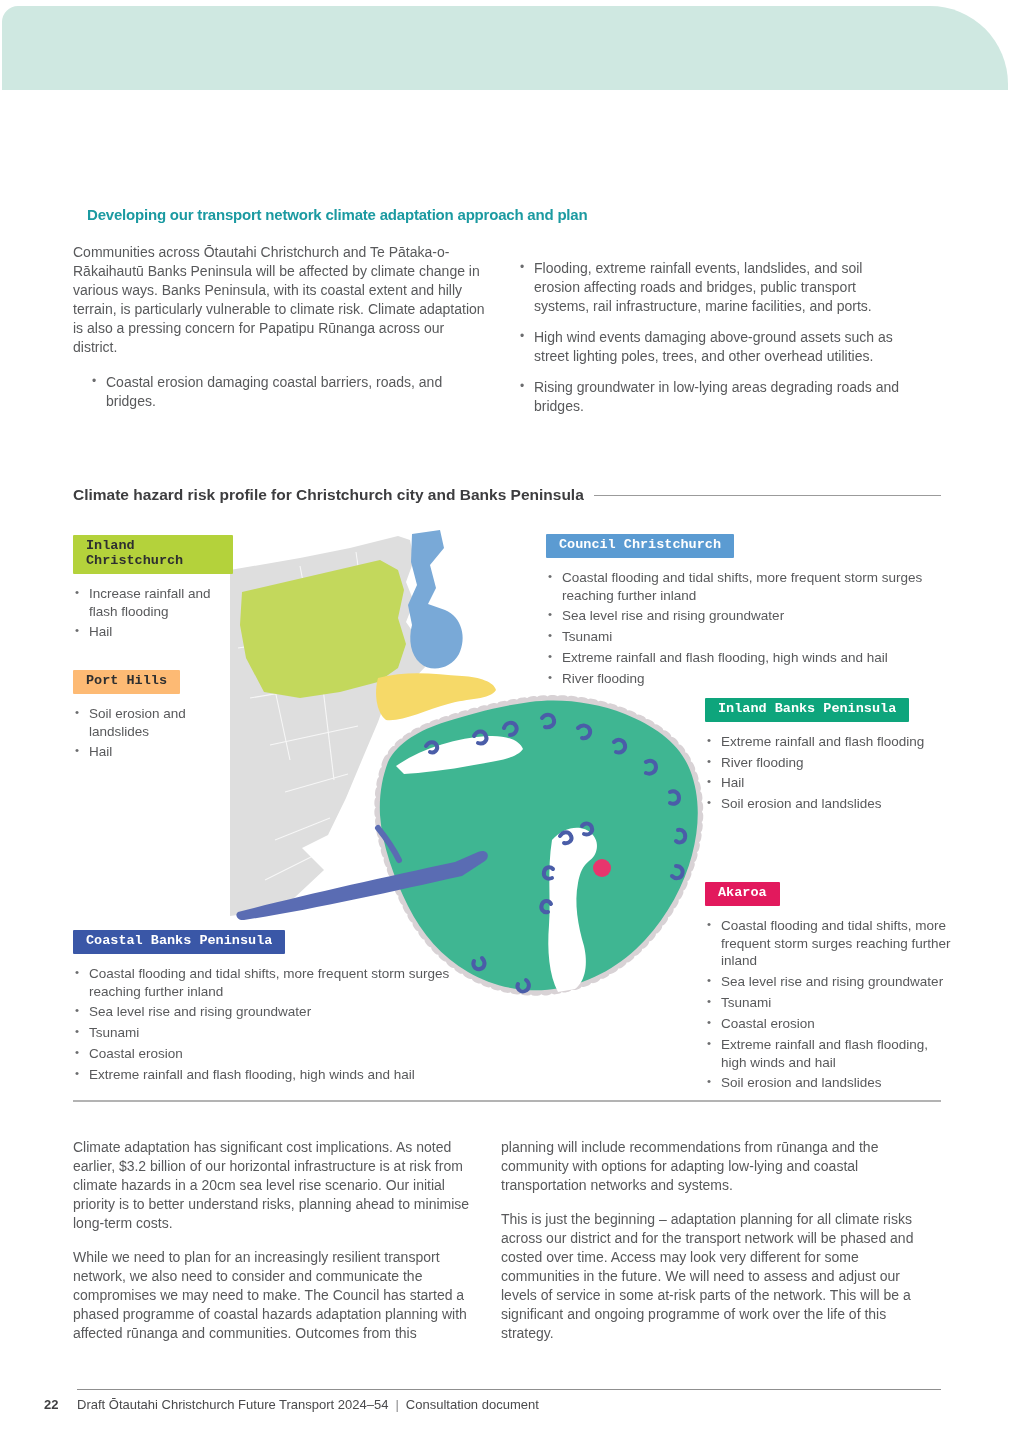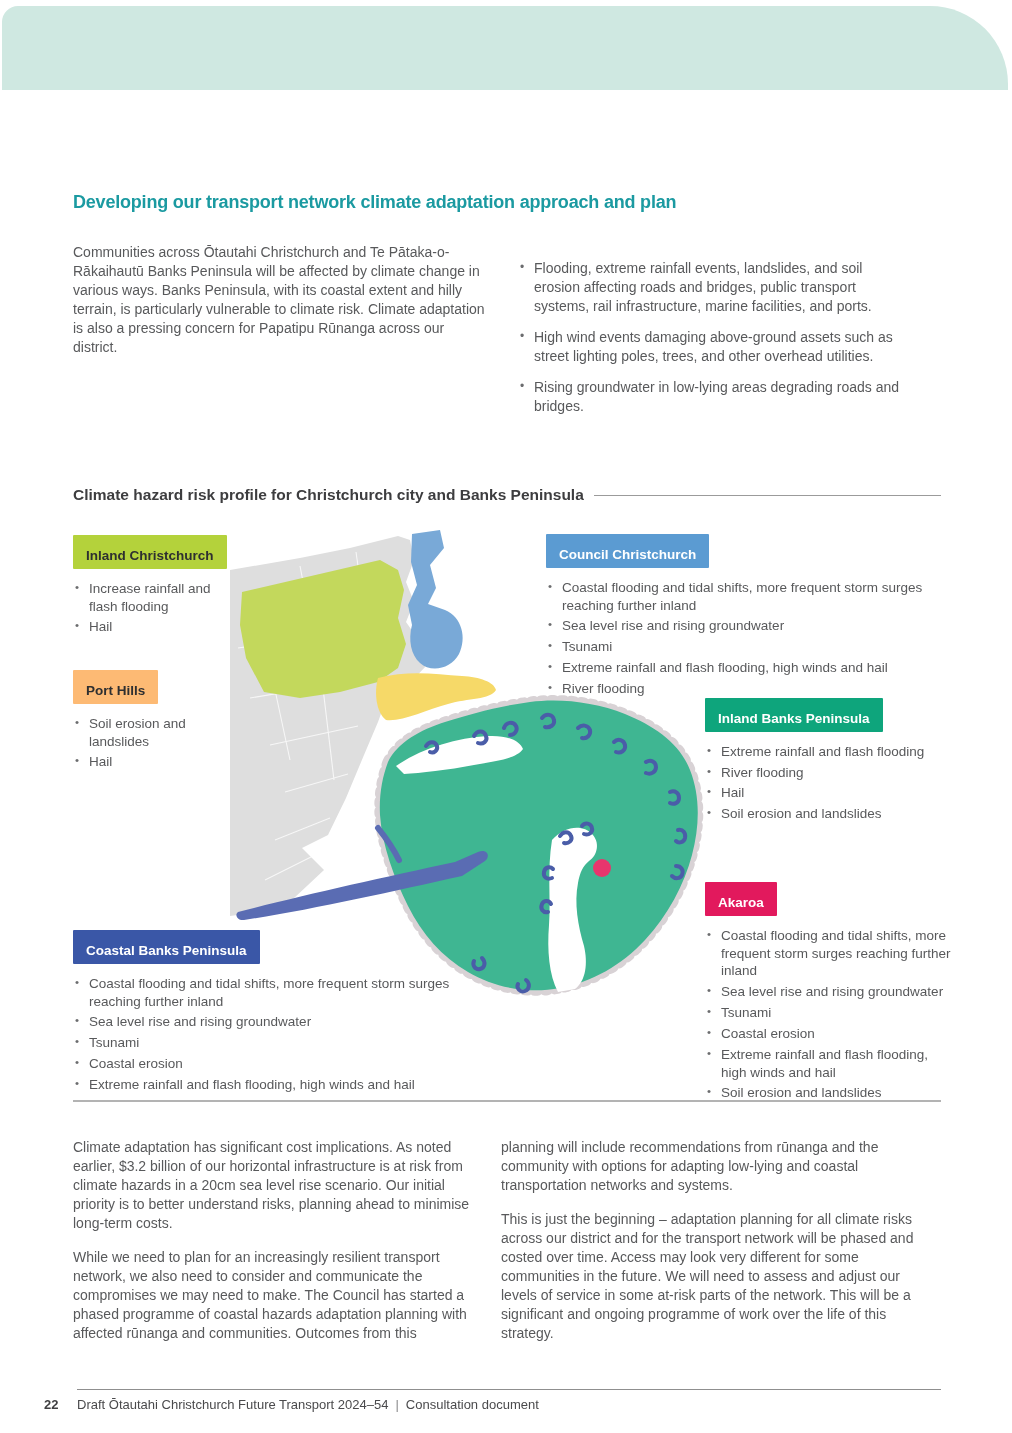"Developing our transport network climate" h1.page-title { font-size: 18px -> 15px; margin: 0 -> 14px }
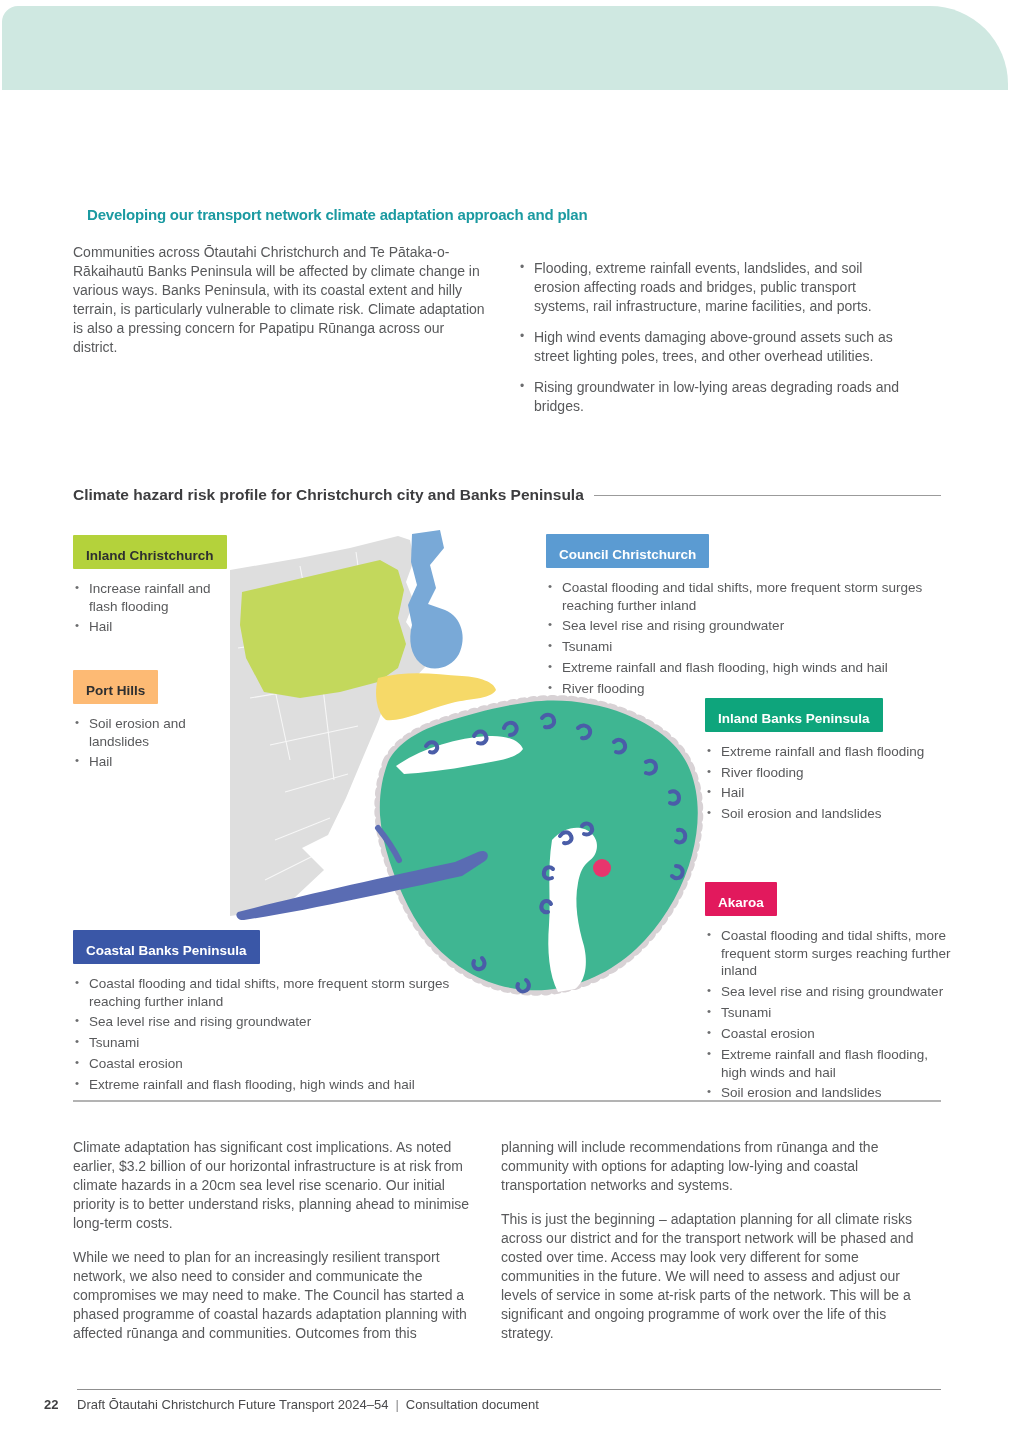"Coastal erosion damaging coastal" ul.bullets { html: none -> <ul> <li>Coastal erosion damaging coastal barriers, roads, and bridges.</li> </ul> }
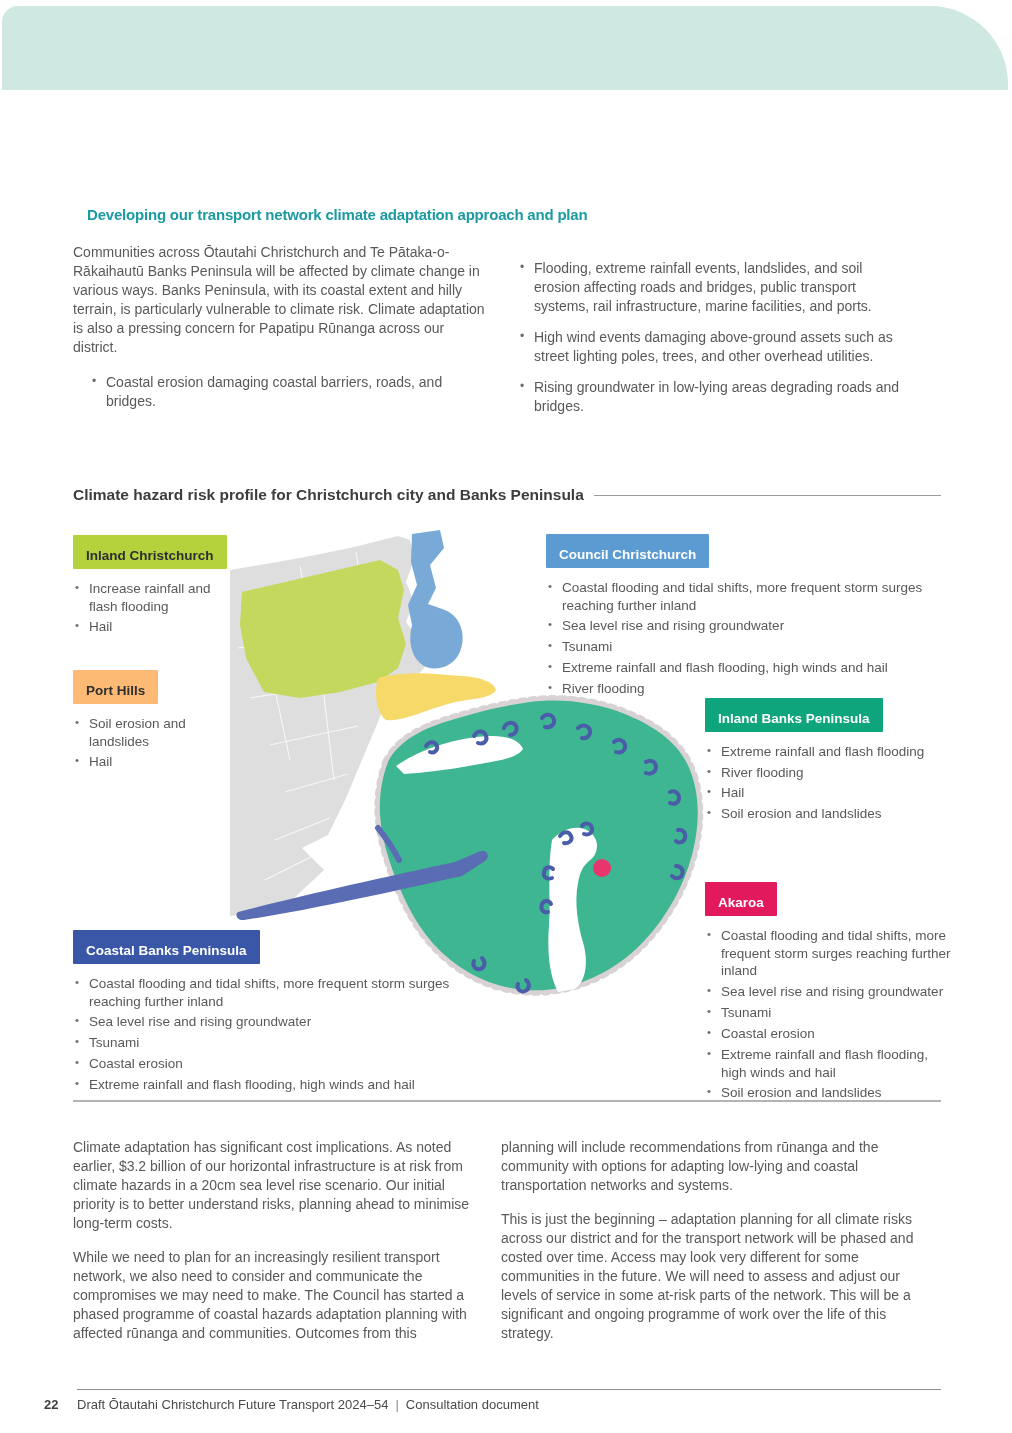"Inland Christchurch" .chip { font-family: none -> Liberation Mono, monospace; padding: 14px 13px 5px 13px -> 4px 13px 5px 13px }
